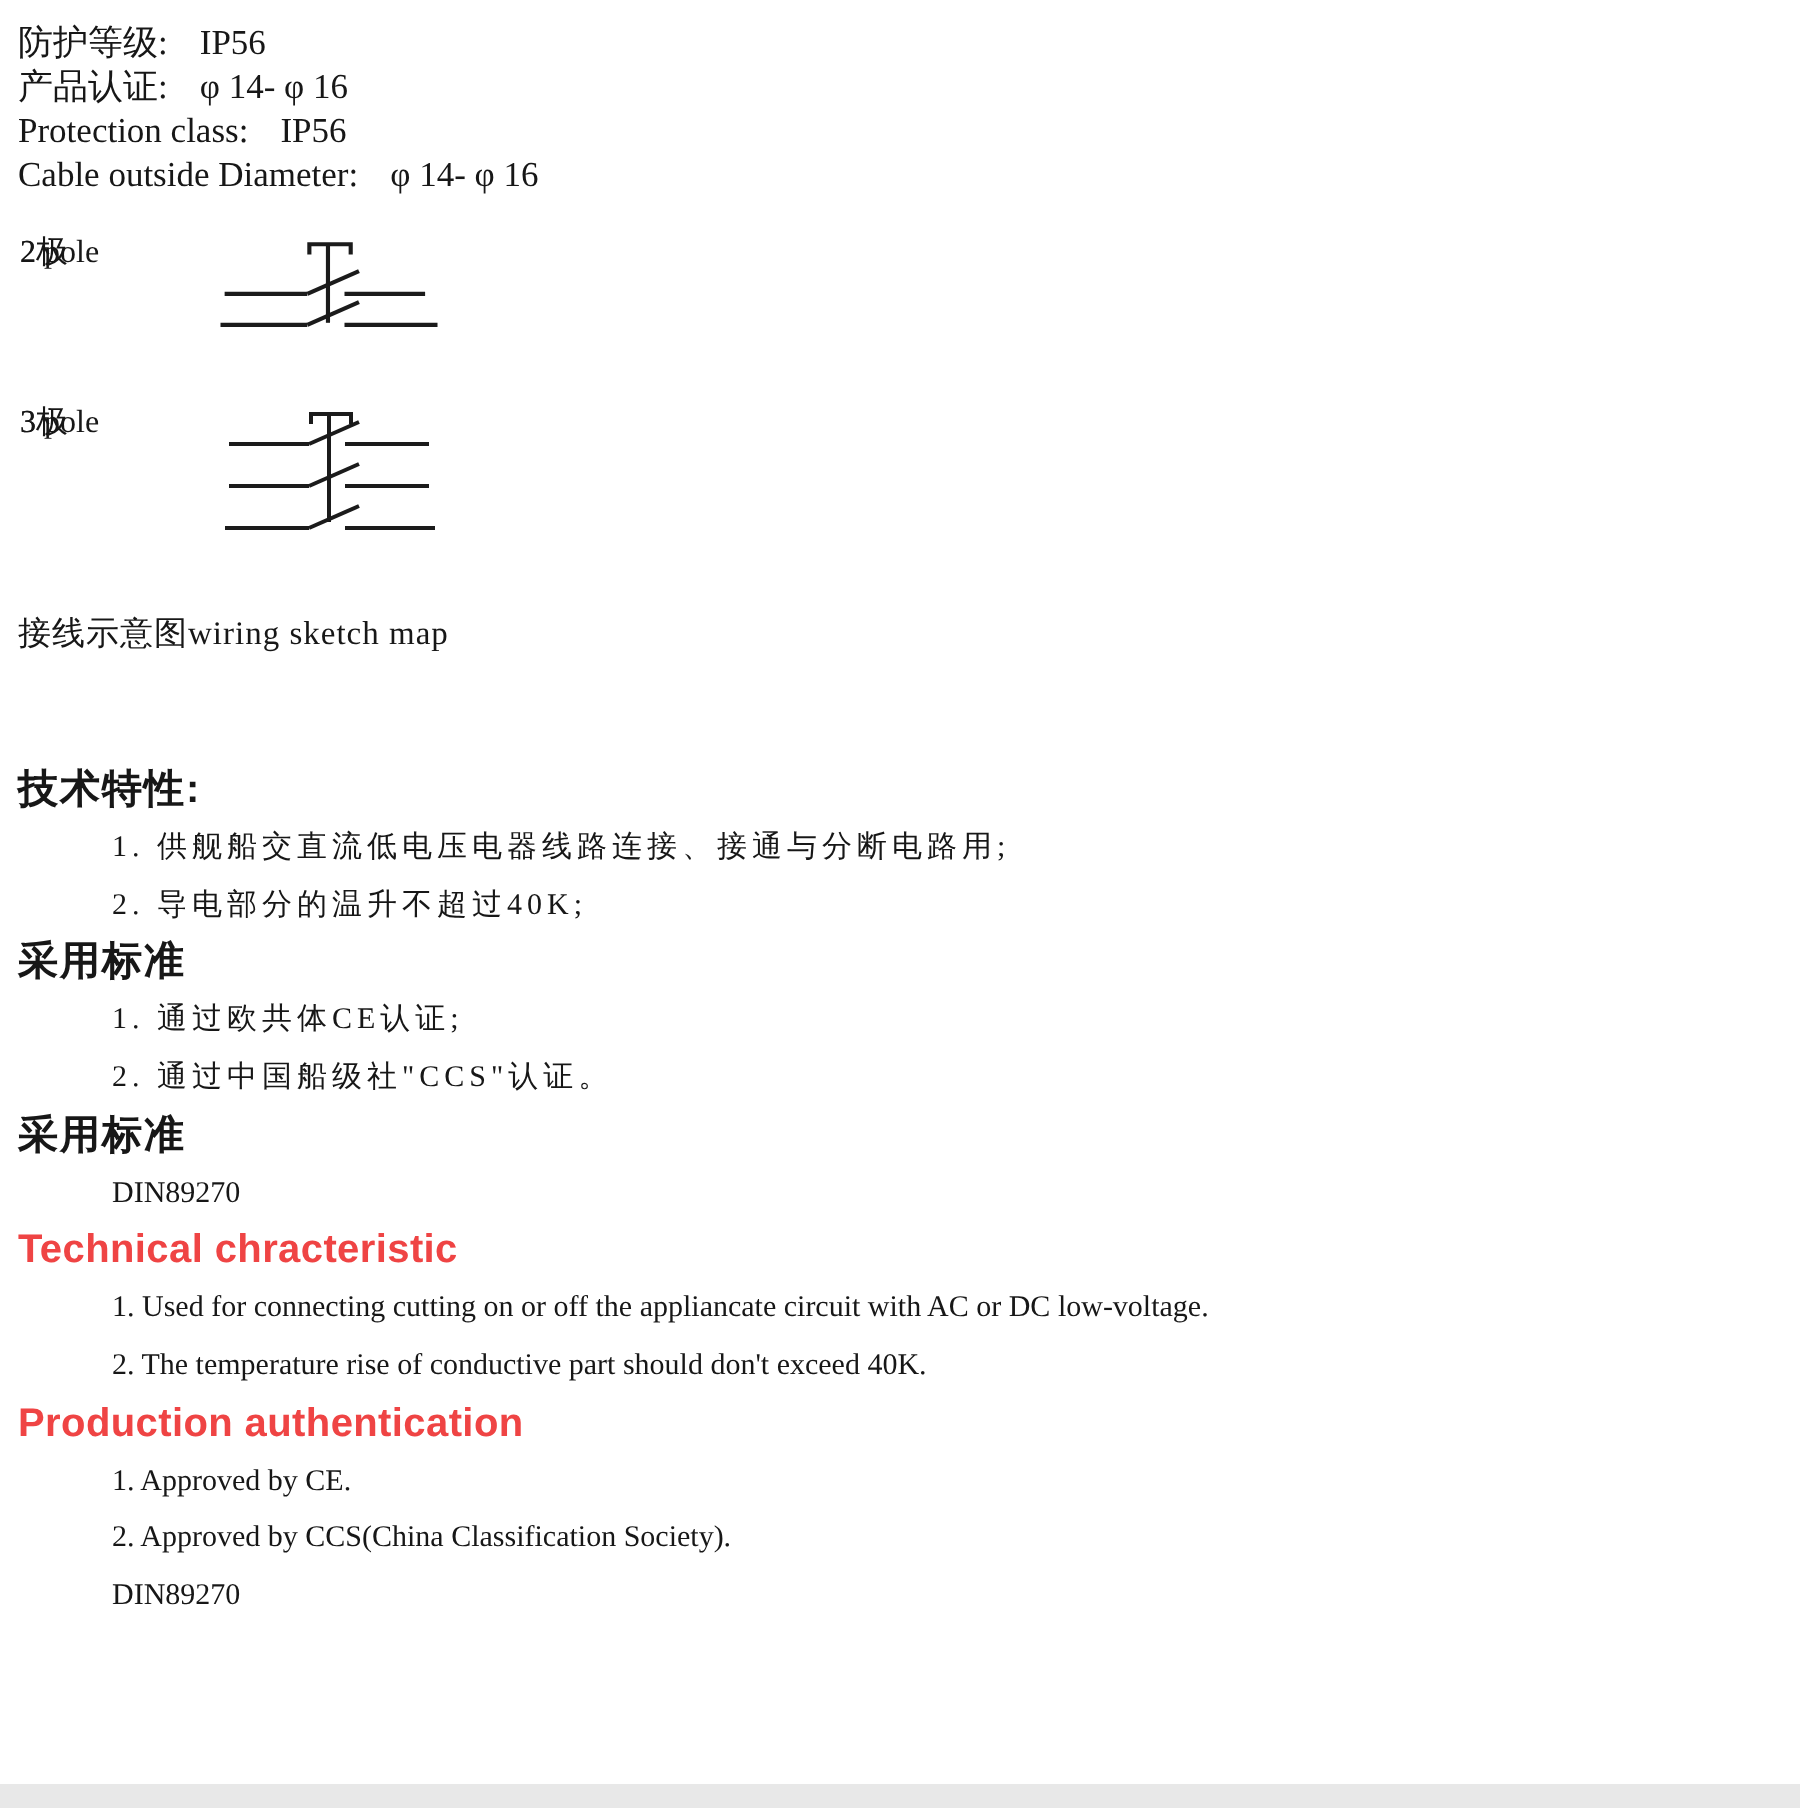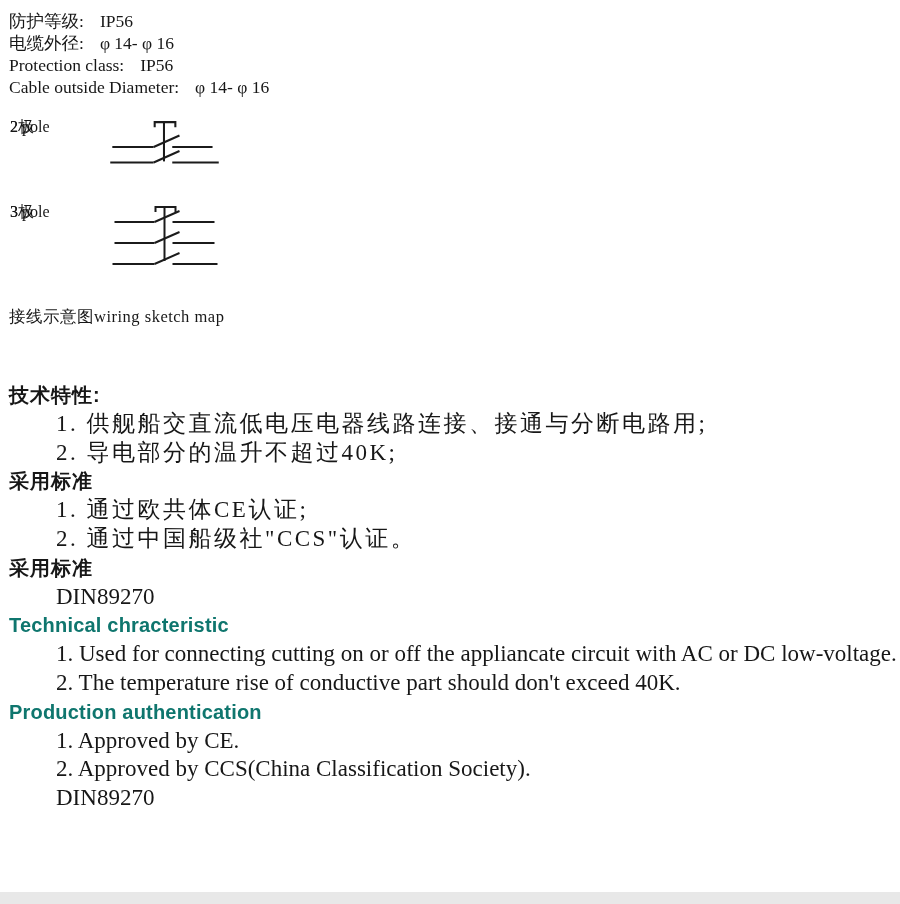"电缆外径:" span { text: 电缆外径 -> 产品认证 }
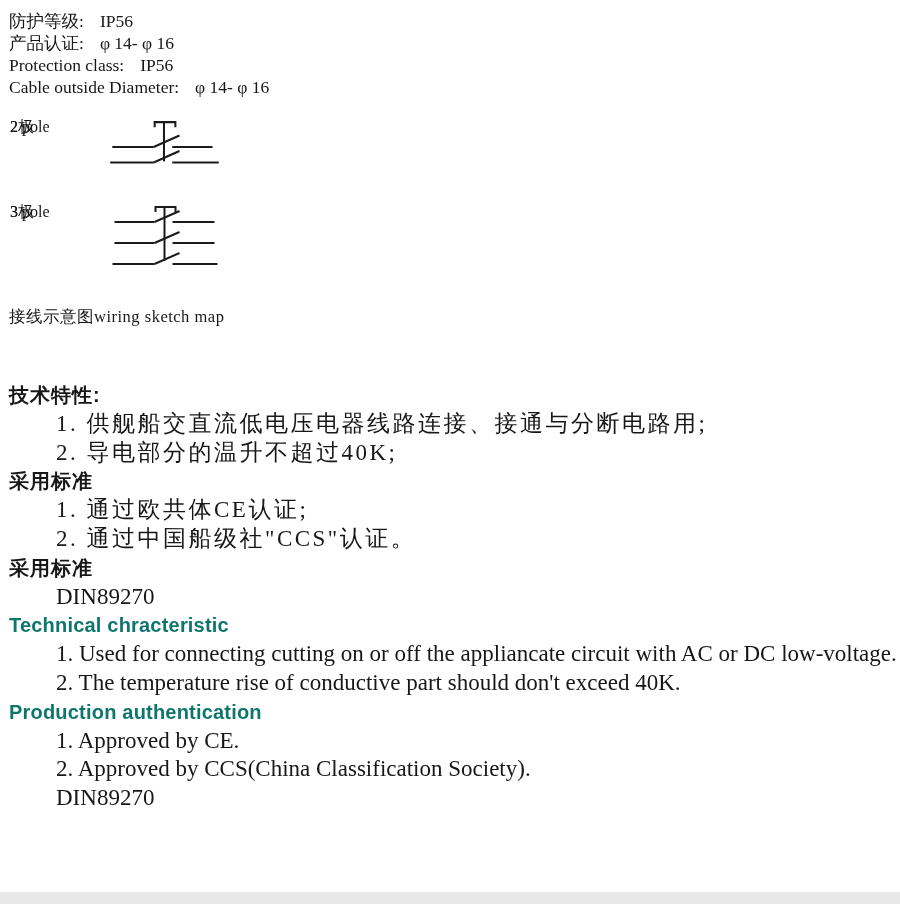"1. 供舰船交直流低电压电器线路连接、接通与分断电路用;" .sec-item { font-size: 23px -> 15px }
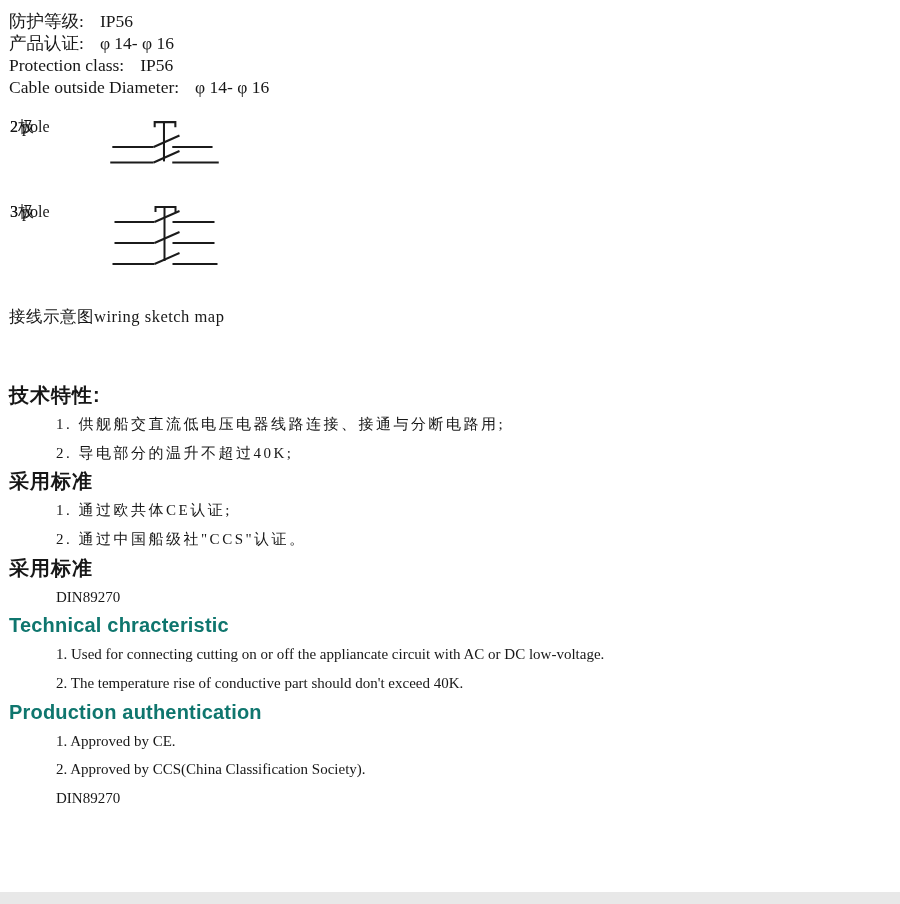"Technical chracteristic" .heading-en { color: #0f766e -> #ef4444 }
